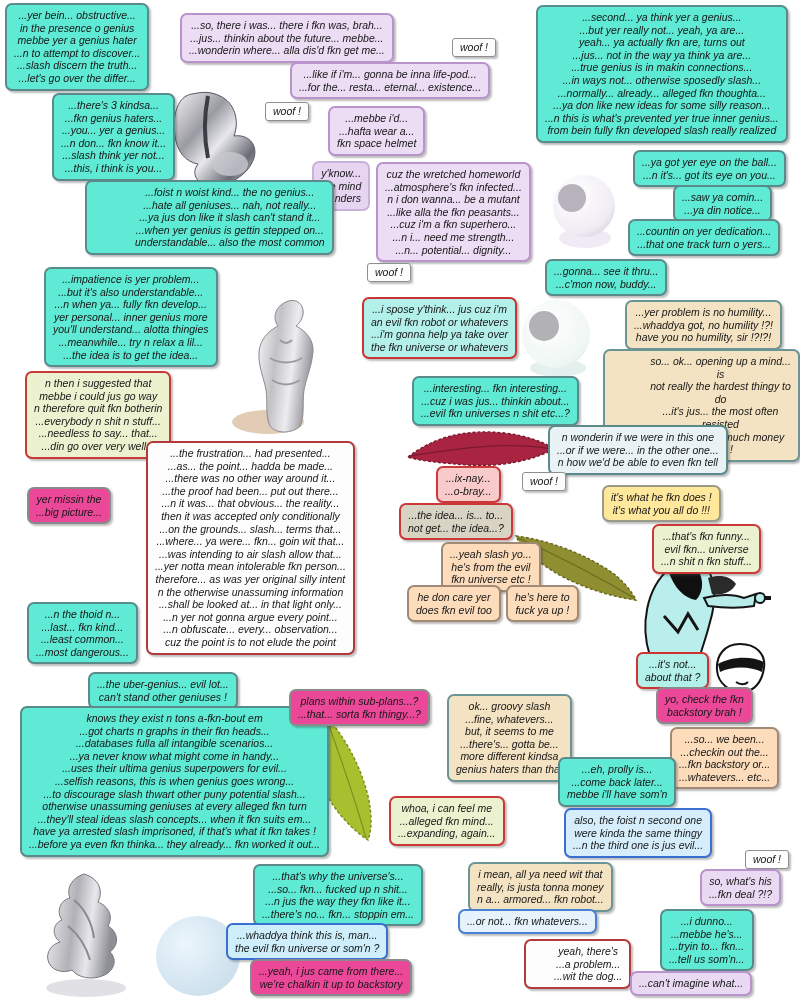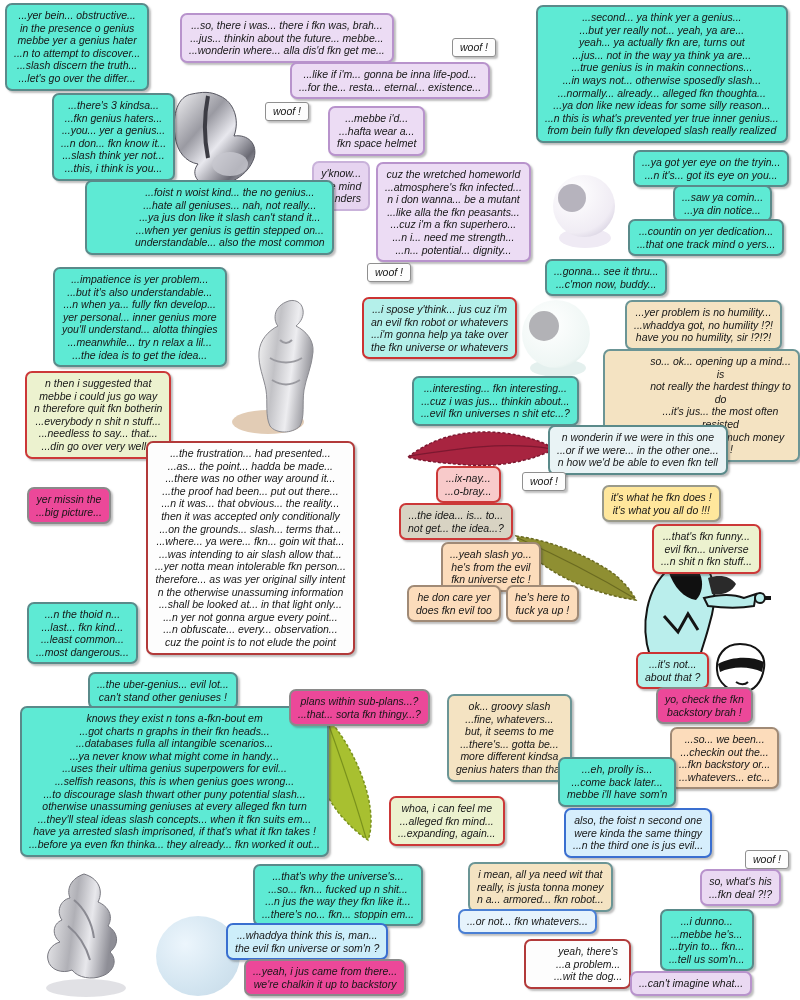"...ya got yer eye on" div.b { text: tryin -> ball }
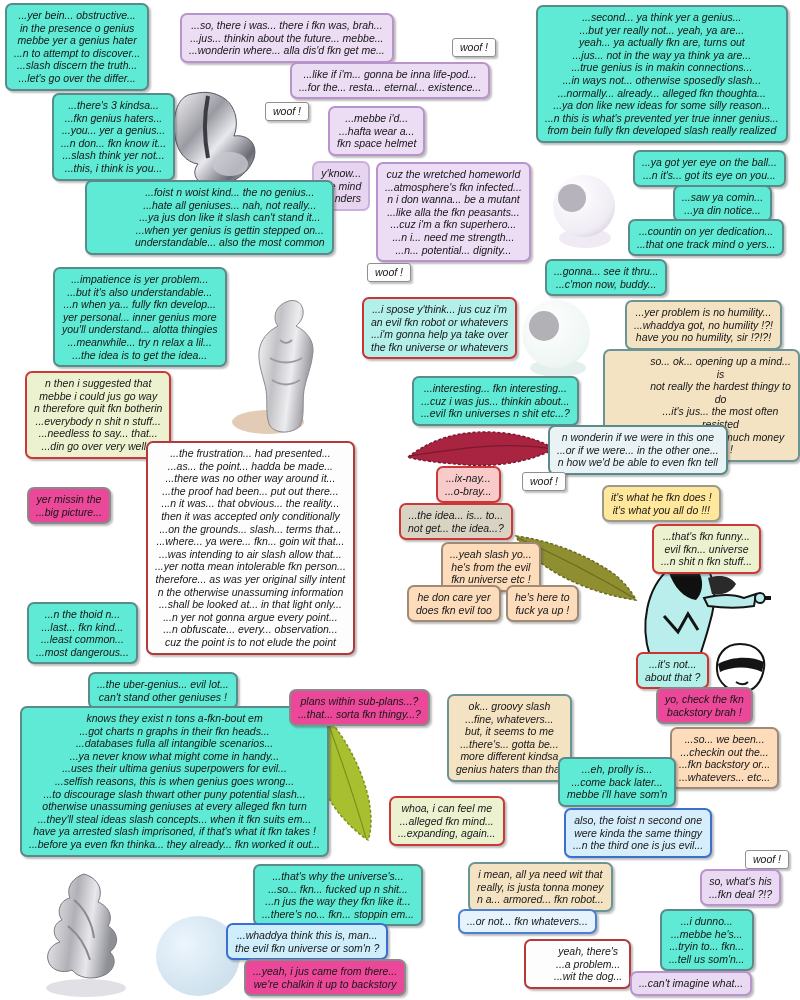"...countin on yer dedication..." div.b { text: mind -> turn }
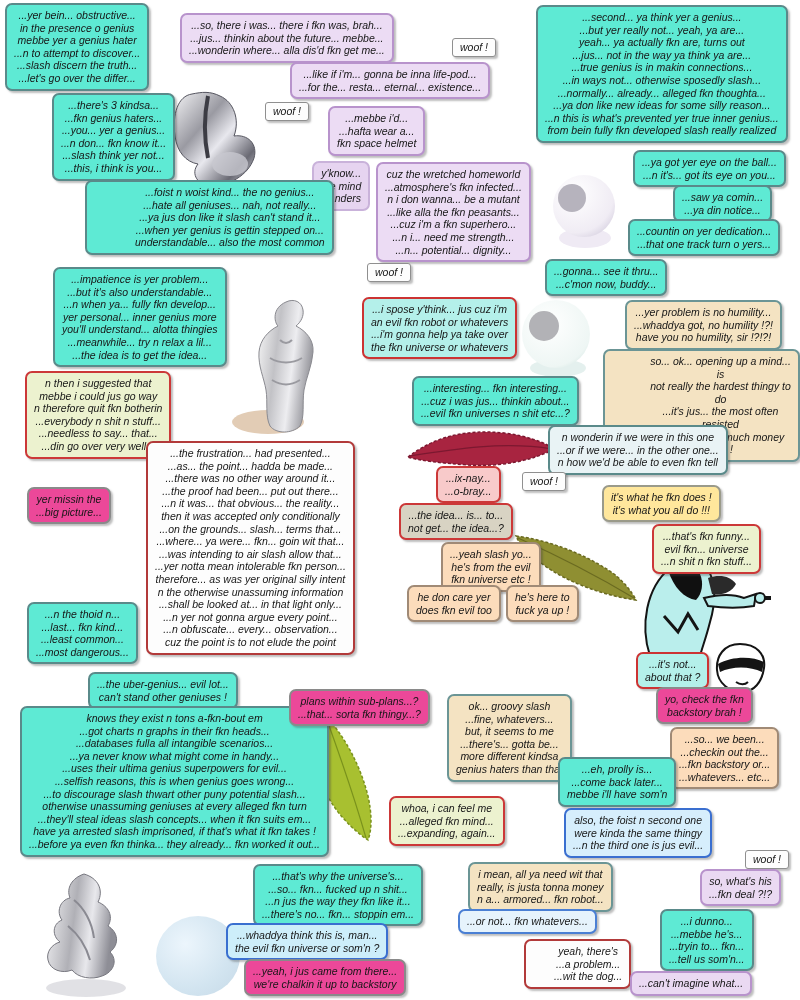"...impatience is yer problem..." div.b { left: 53px -> 44px }
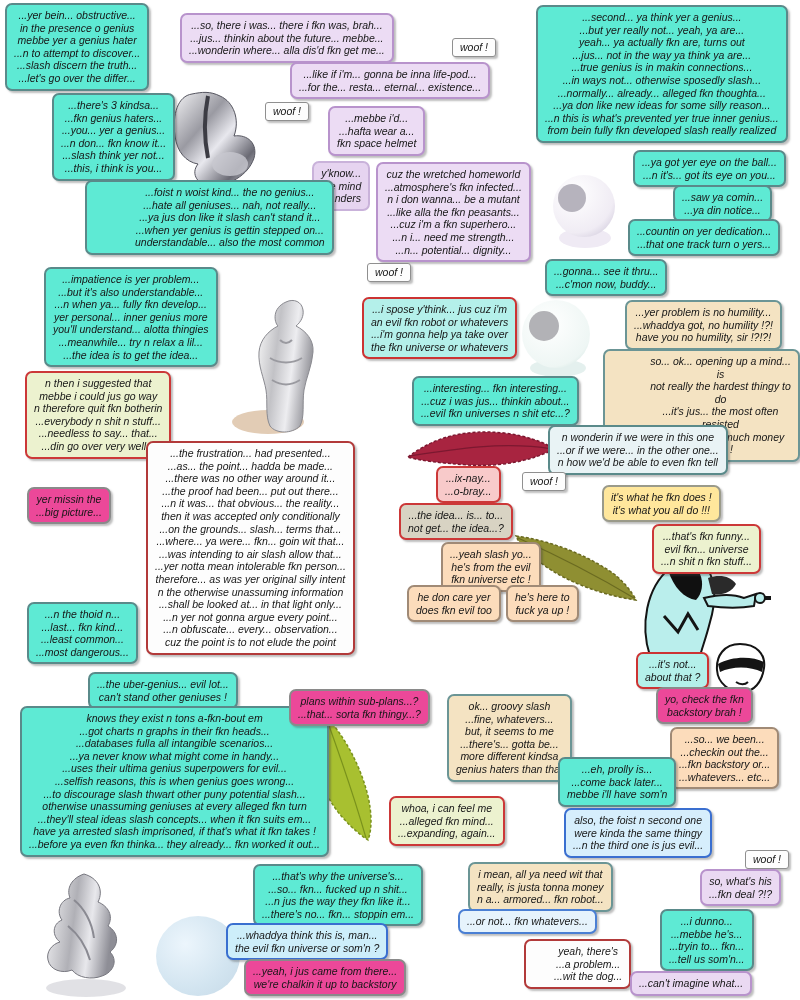"...yeah, i jus came from" div.b { left: 244px -> 250px }
